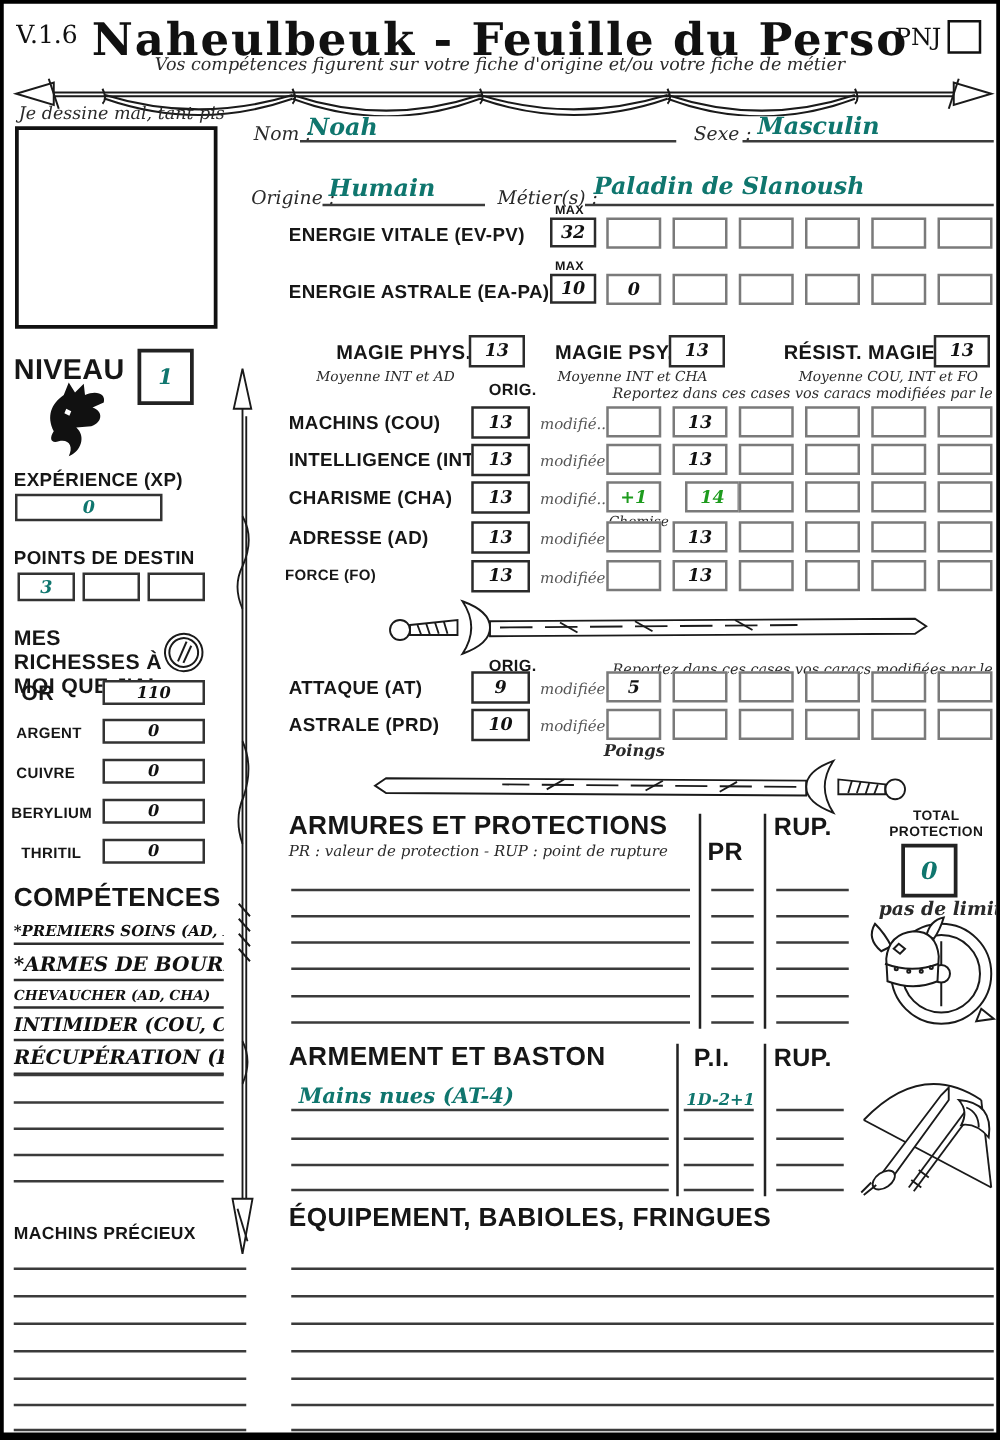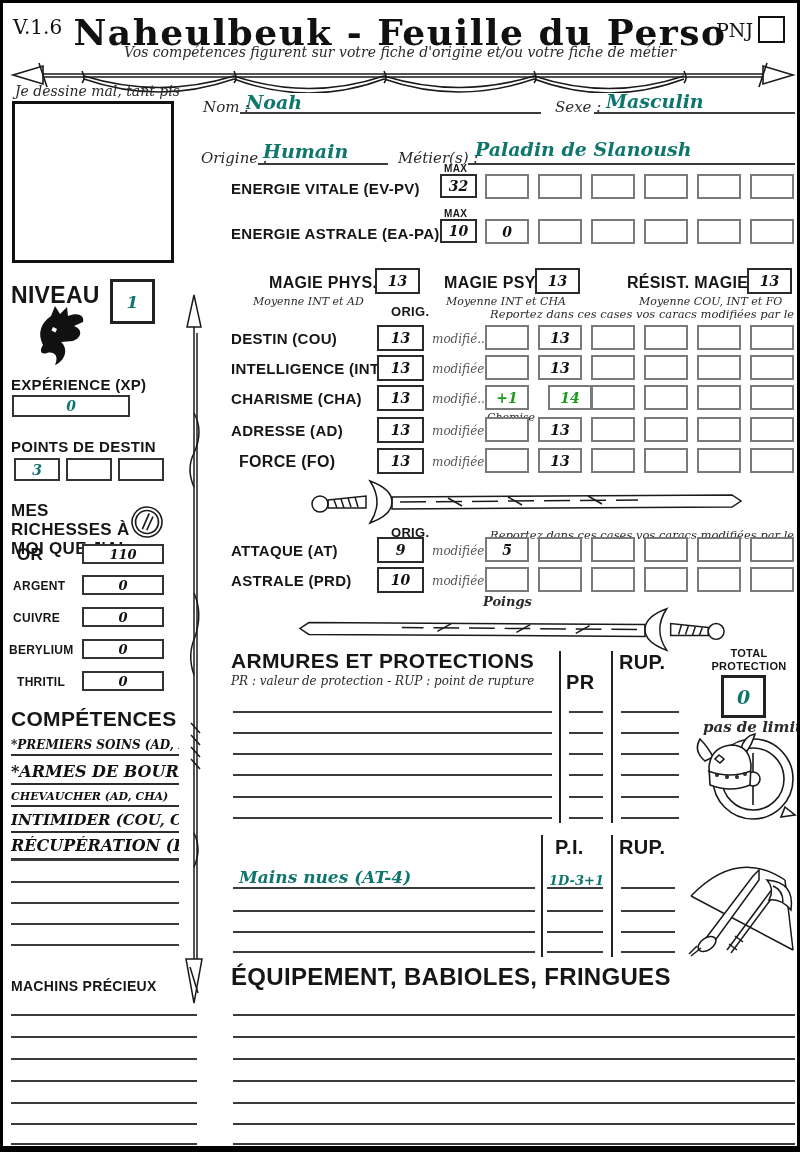"DESTIN (COU)" span.abs { text: DESTIN -> MACHINS }
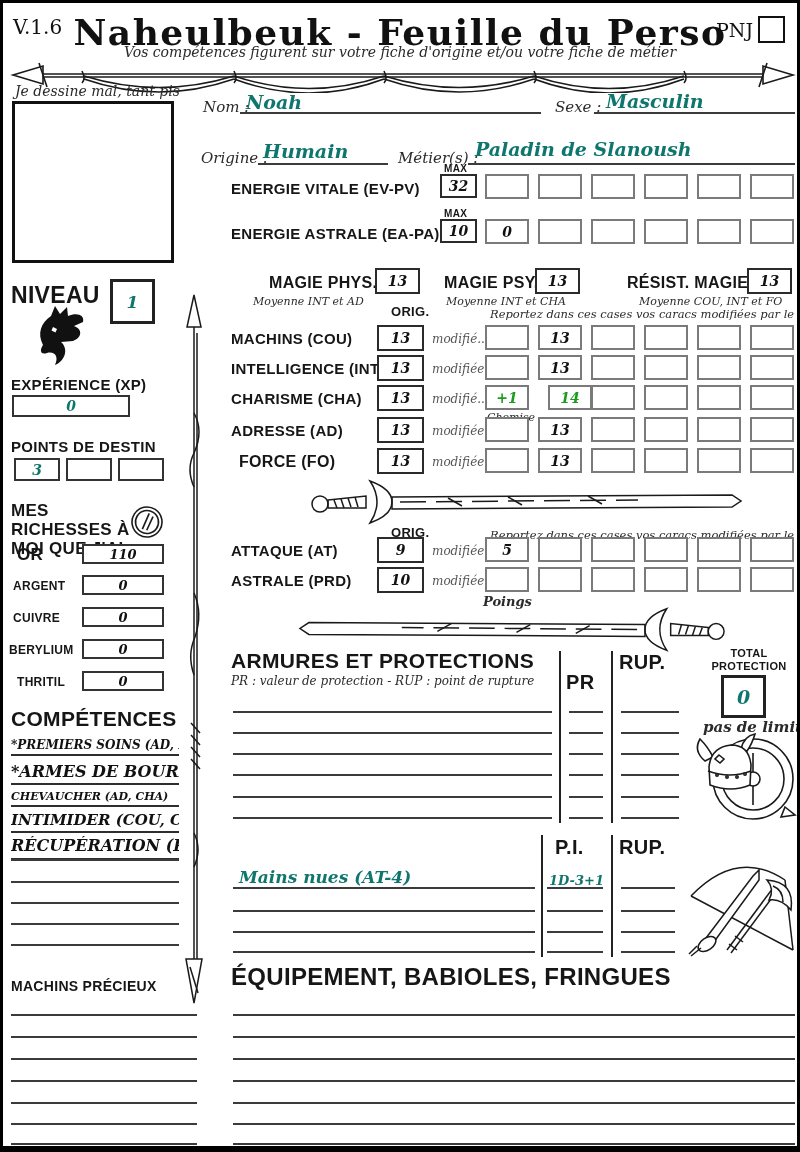"FORCE (FO)" span.abs { font-size: 16px -> 12px; left: 236px -> 225px }
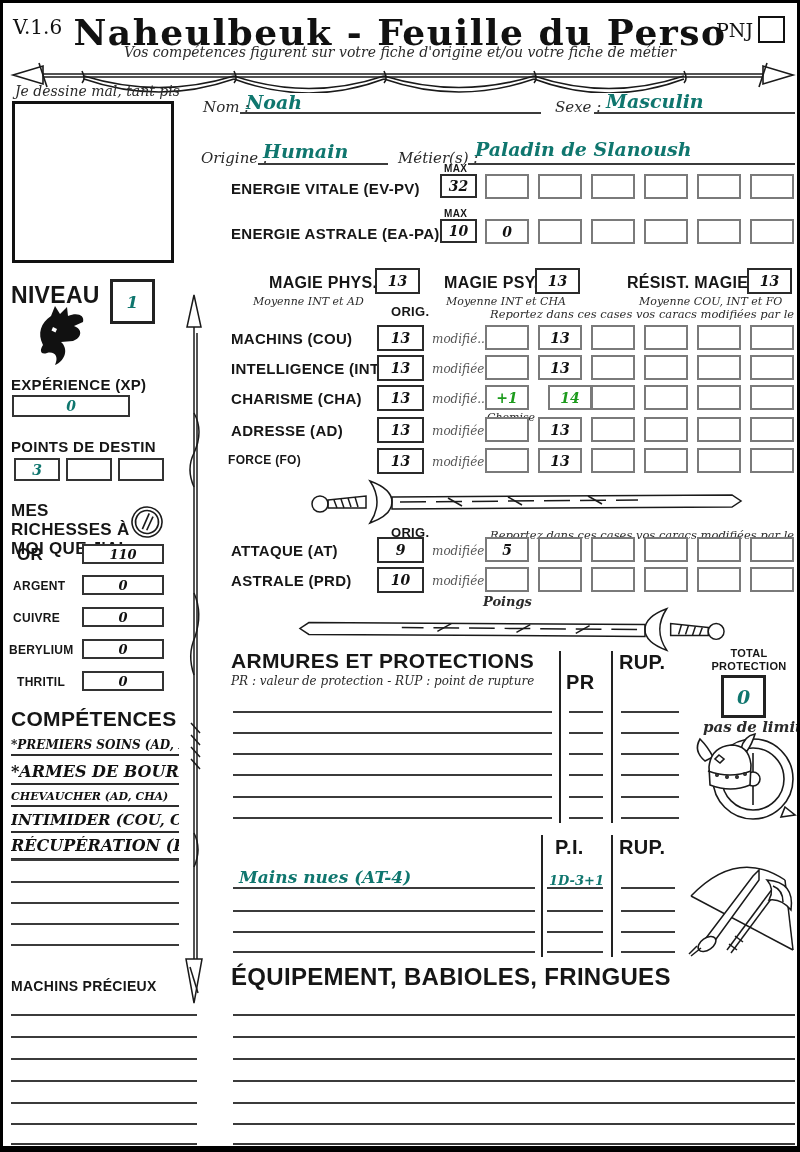"ARMEMENT ET BASTON" div.abs { html: none -> <div>ARMEMENT ET BASTON</div> }
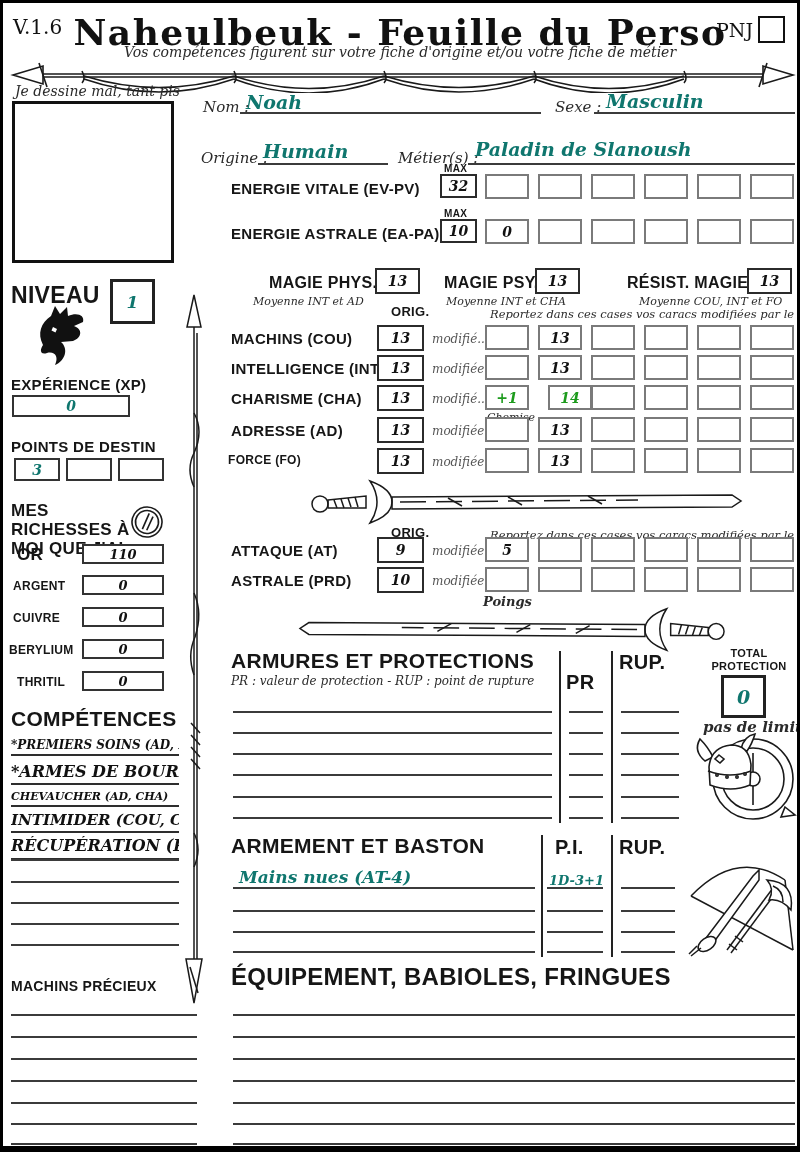"1D-3+1" div.abs { text: 1D-3+1 -> 1D-2+1 }
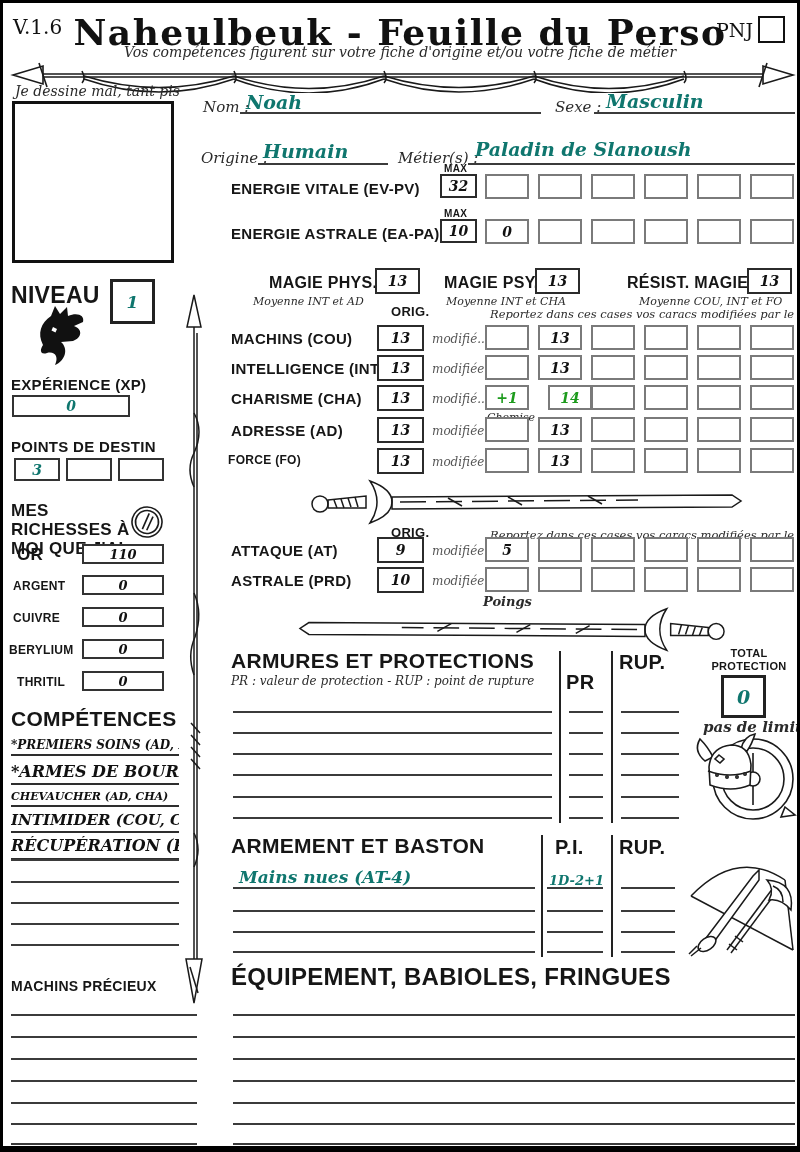"ÉQUIPEMENT, BABIOLES, FRINGUES" div.abs { font-size: 24px -> 21px }
